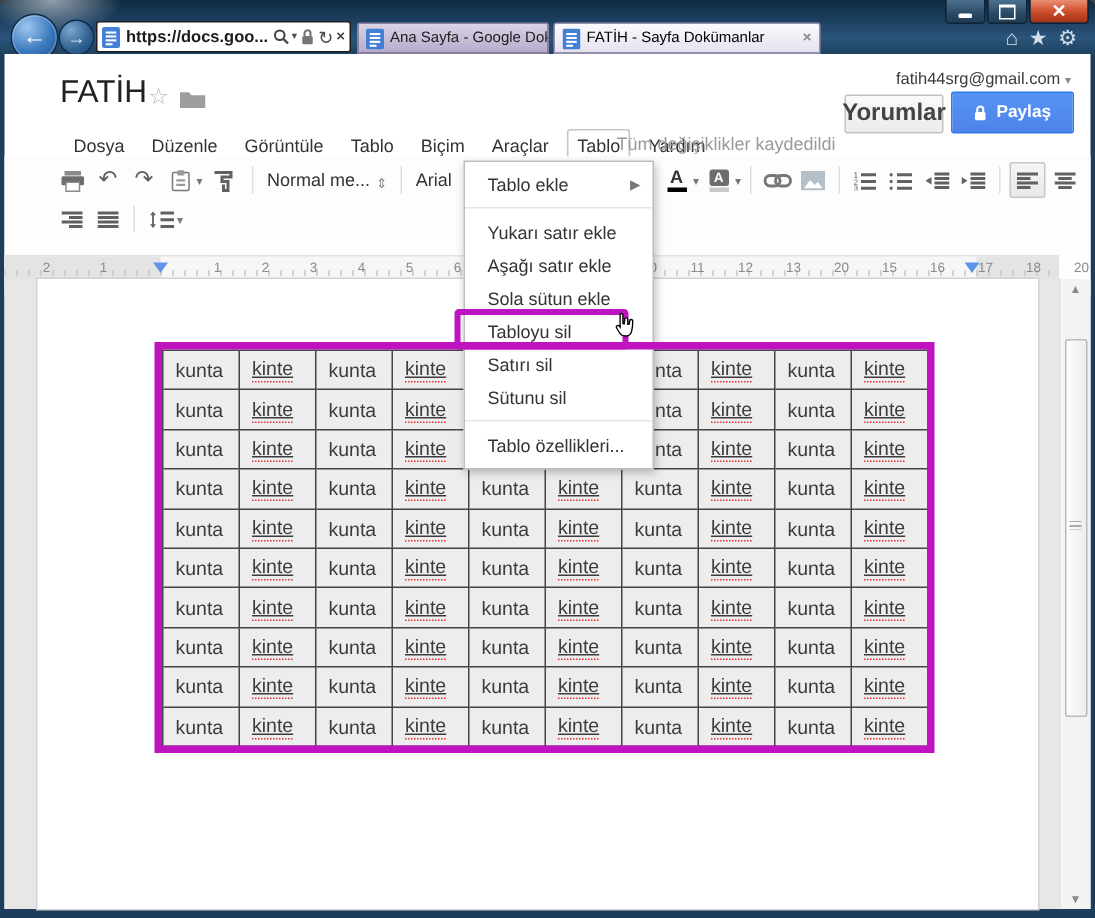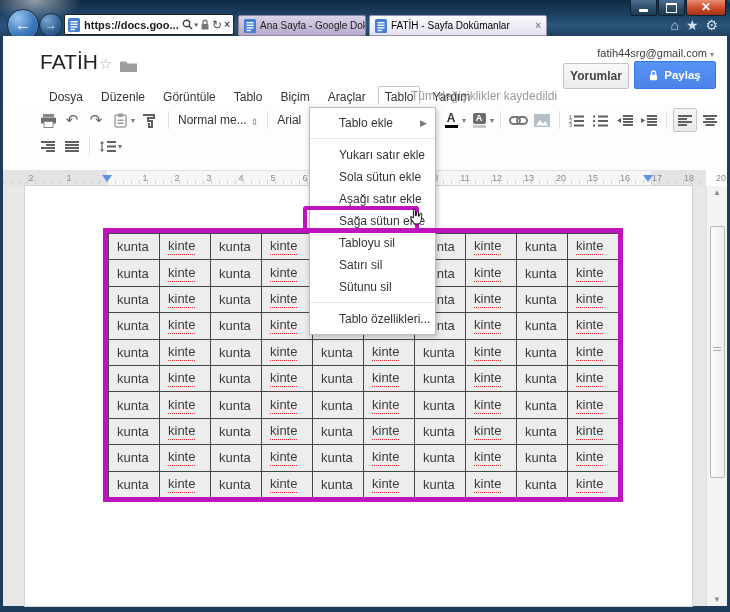"Yorumlar" #comments-btn { font-size: 12px -> 16px }
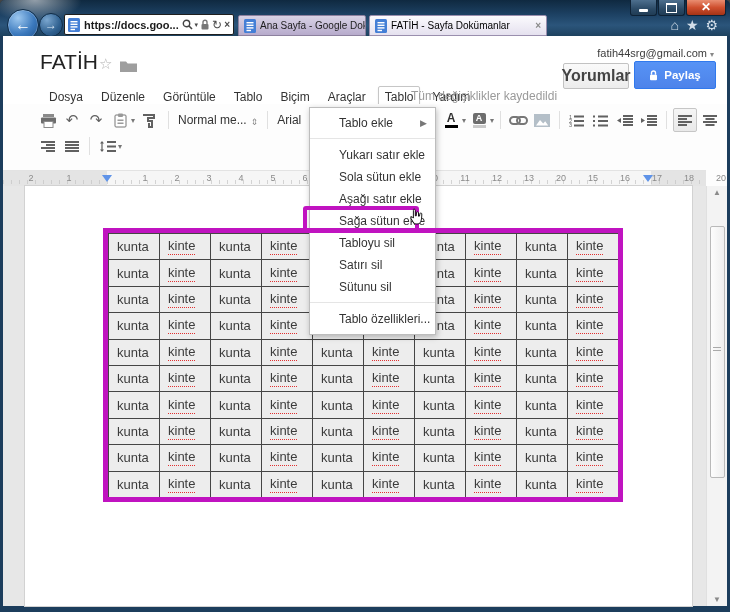"Tablo ekle" .pm-item { margin-left: 14px -> none }
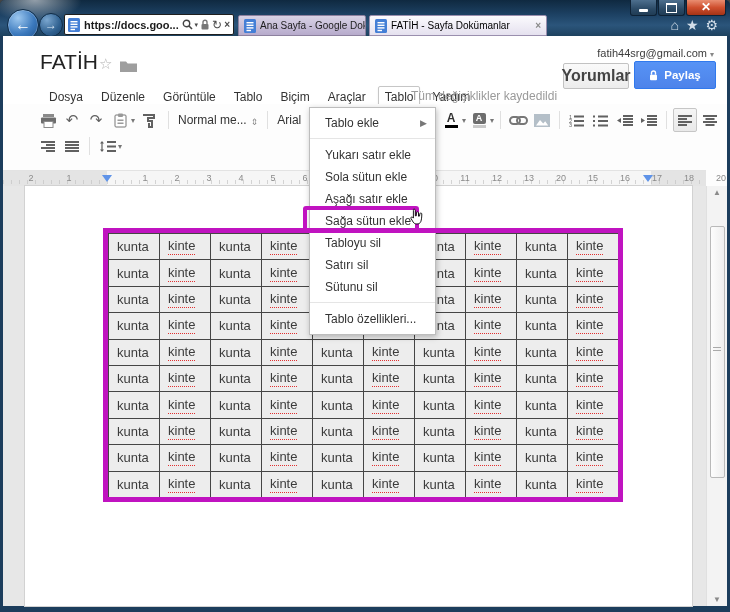"Sola sütun ekle" div.pm-item { order: before "Aşağı satır ekle" -> after "Aşağı satır ekle" }
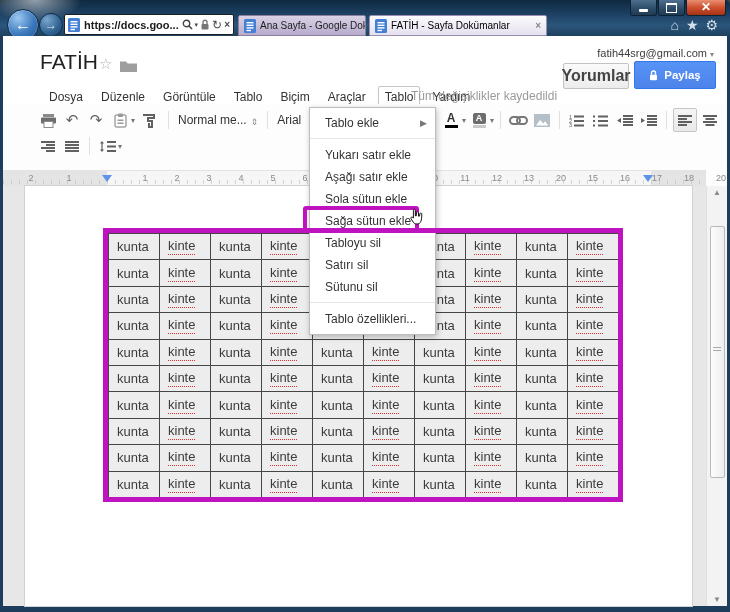"Sağa sütun ekle" div.pm-item { html: <div><span>Sağa sütun ekle</span></div> -> none }
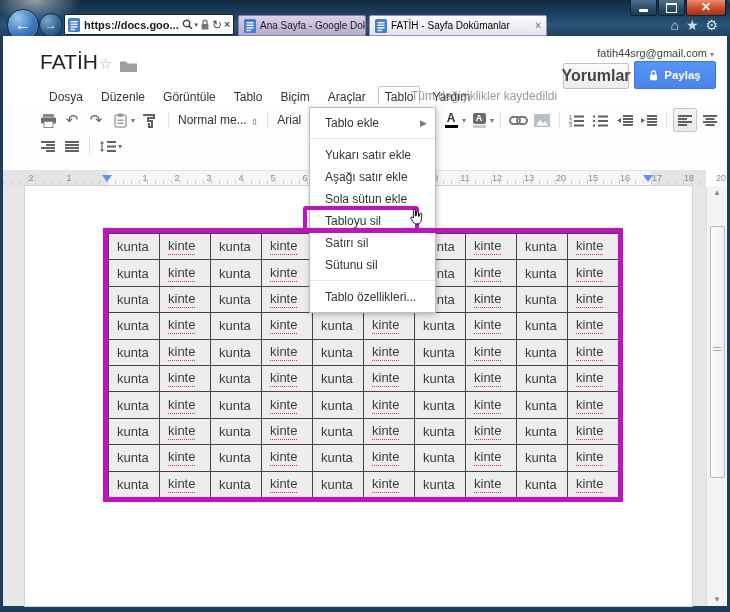"kinte" .misspell { text-decoration: none -> underline }
